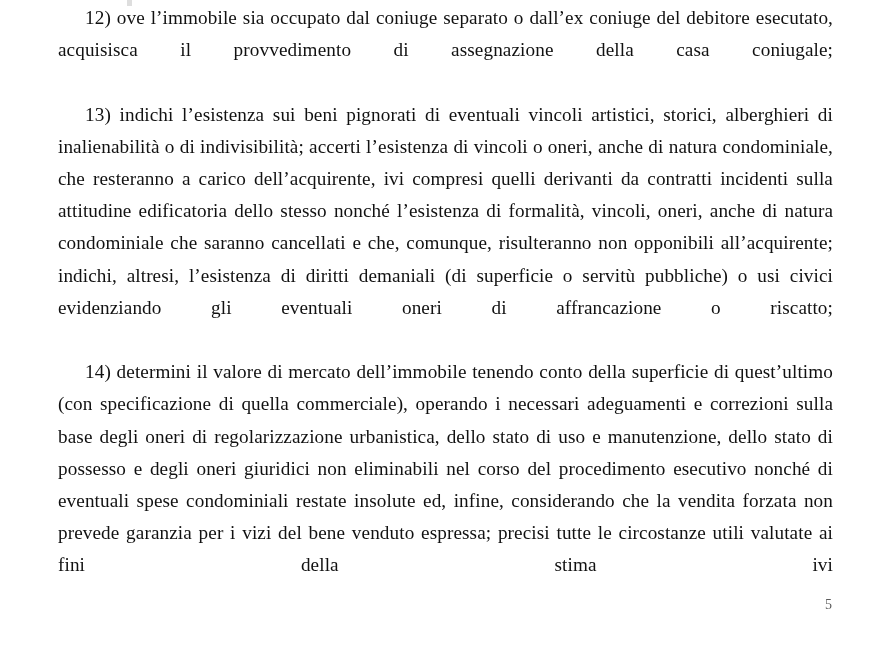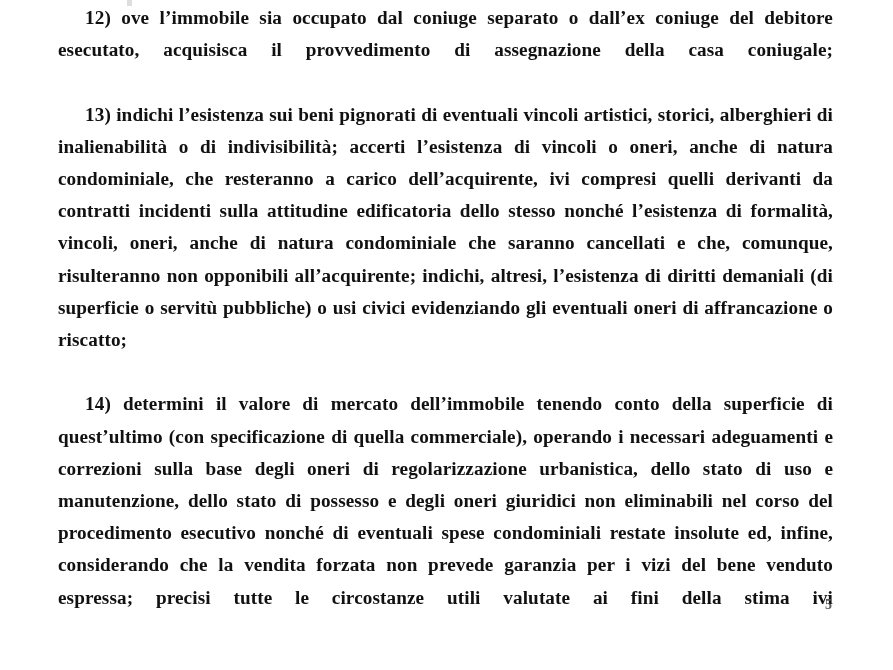"12) ove l’immobile sia occupato" .page { font-weight: bold -> none }
